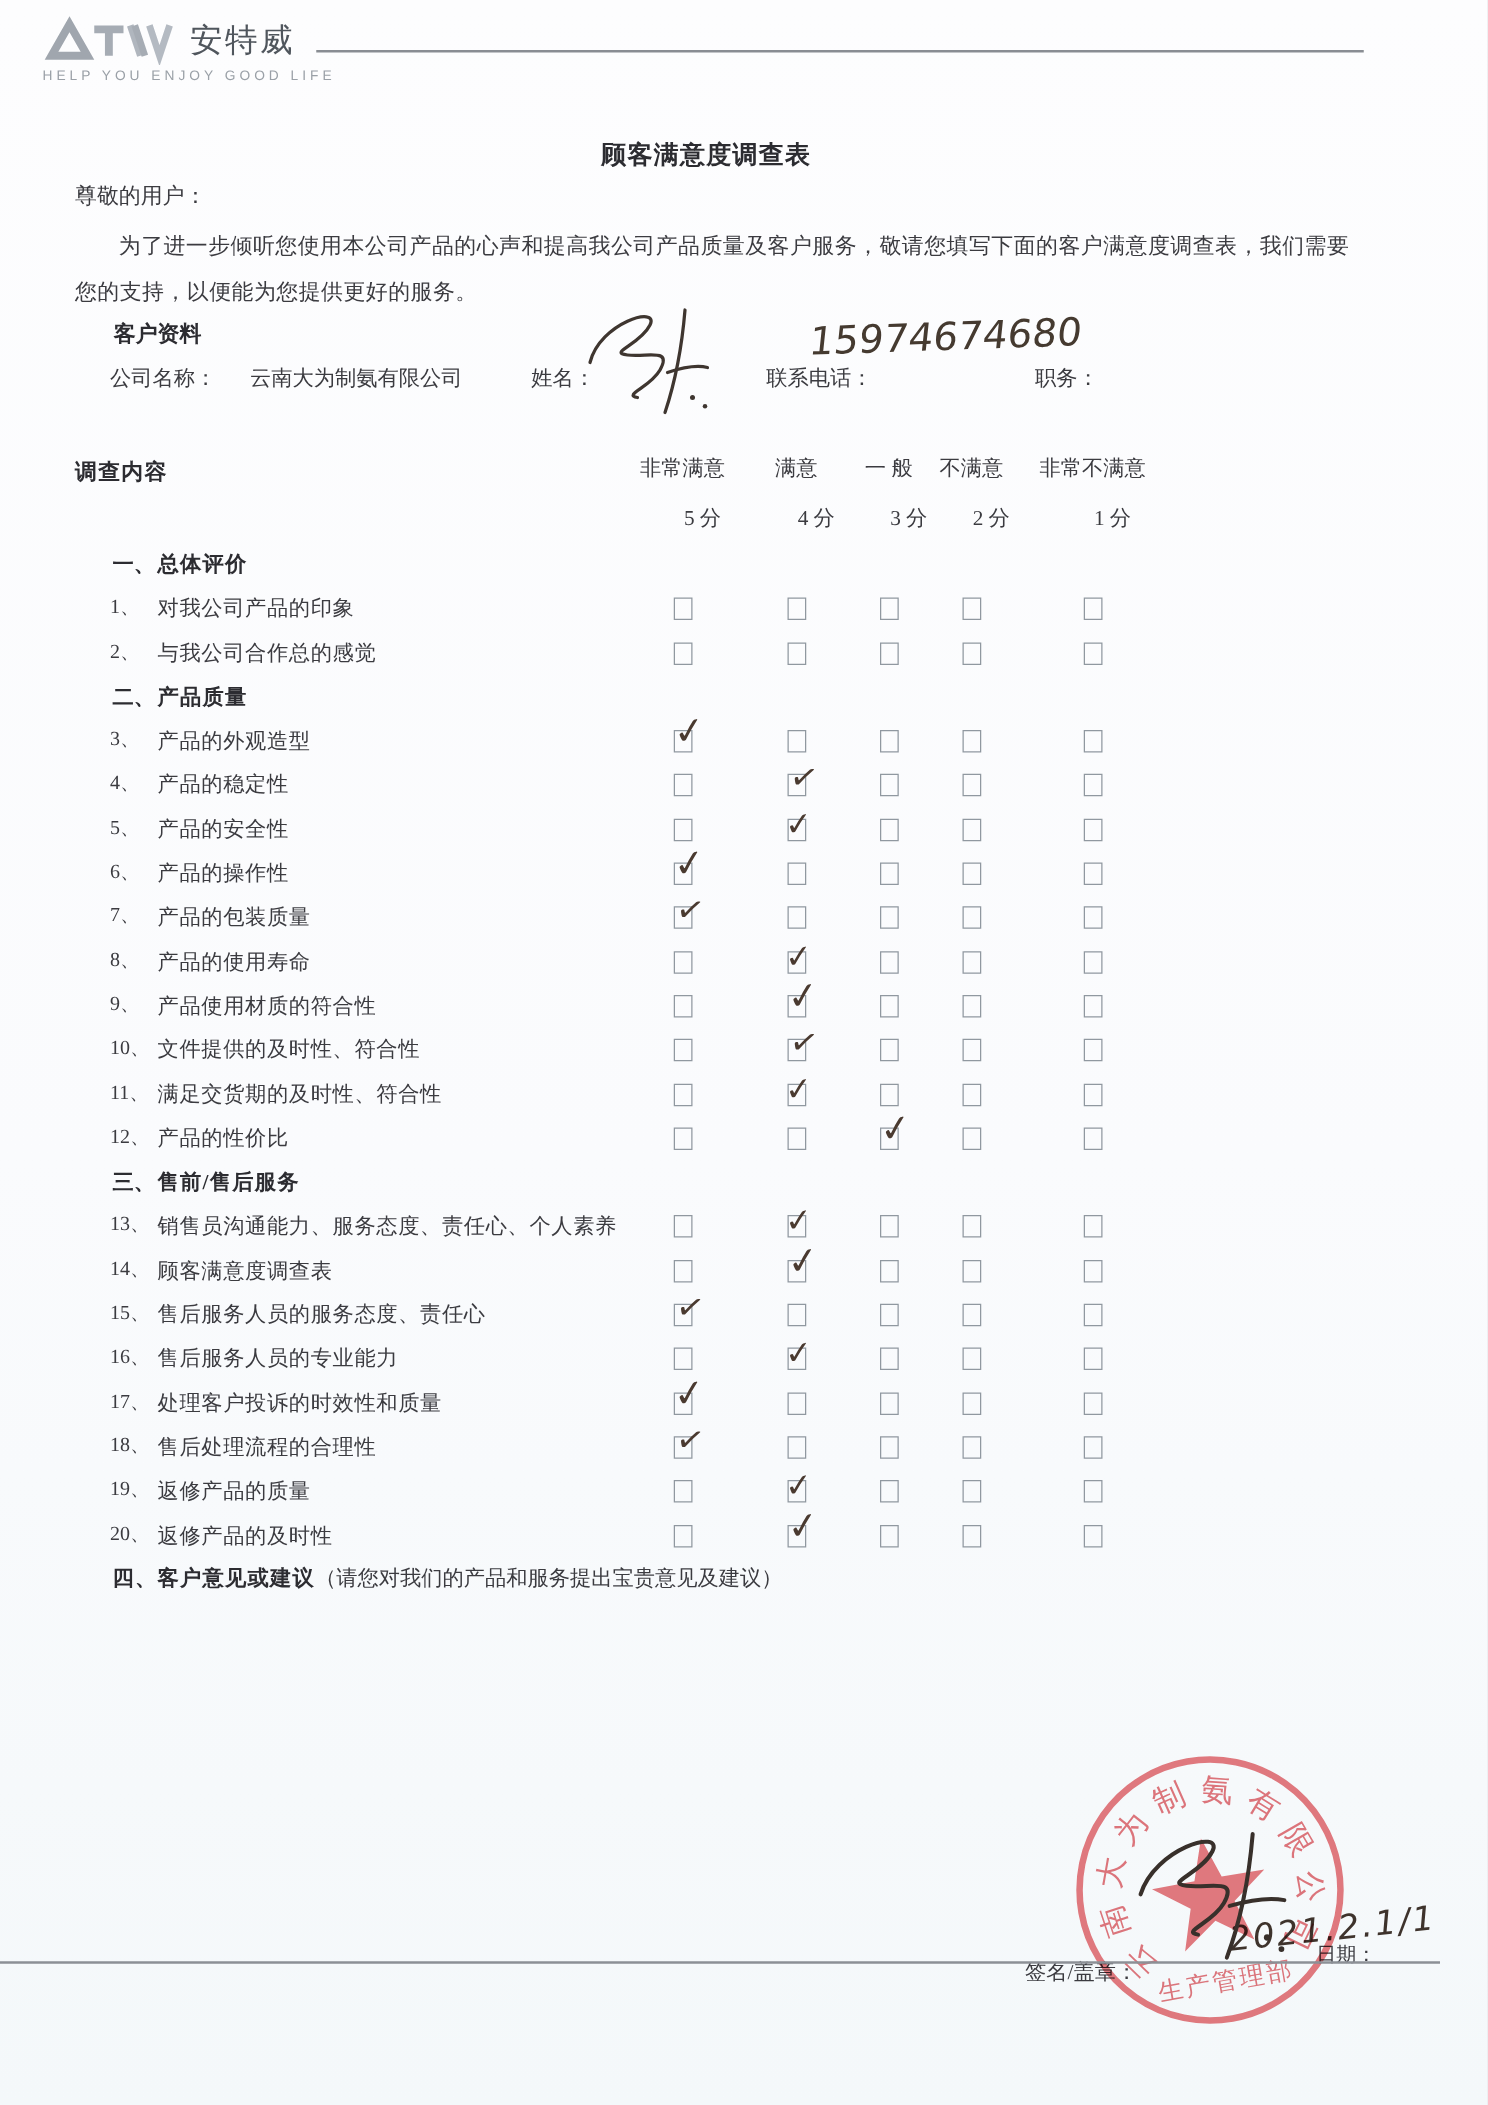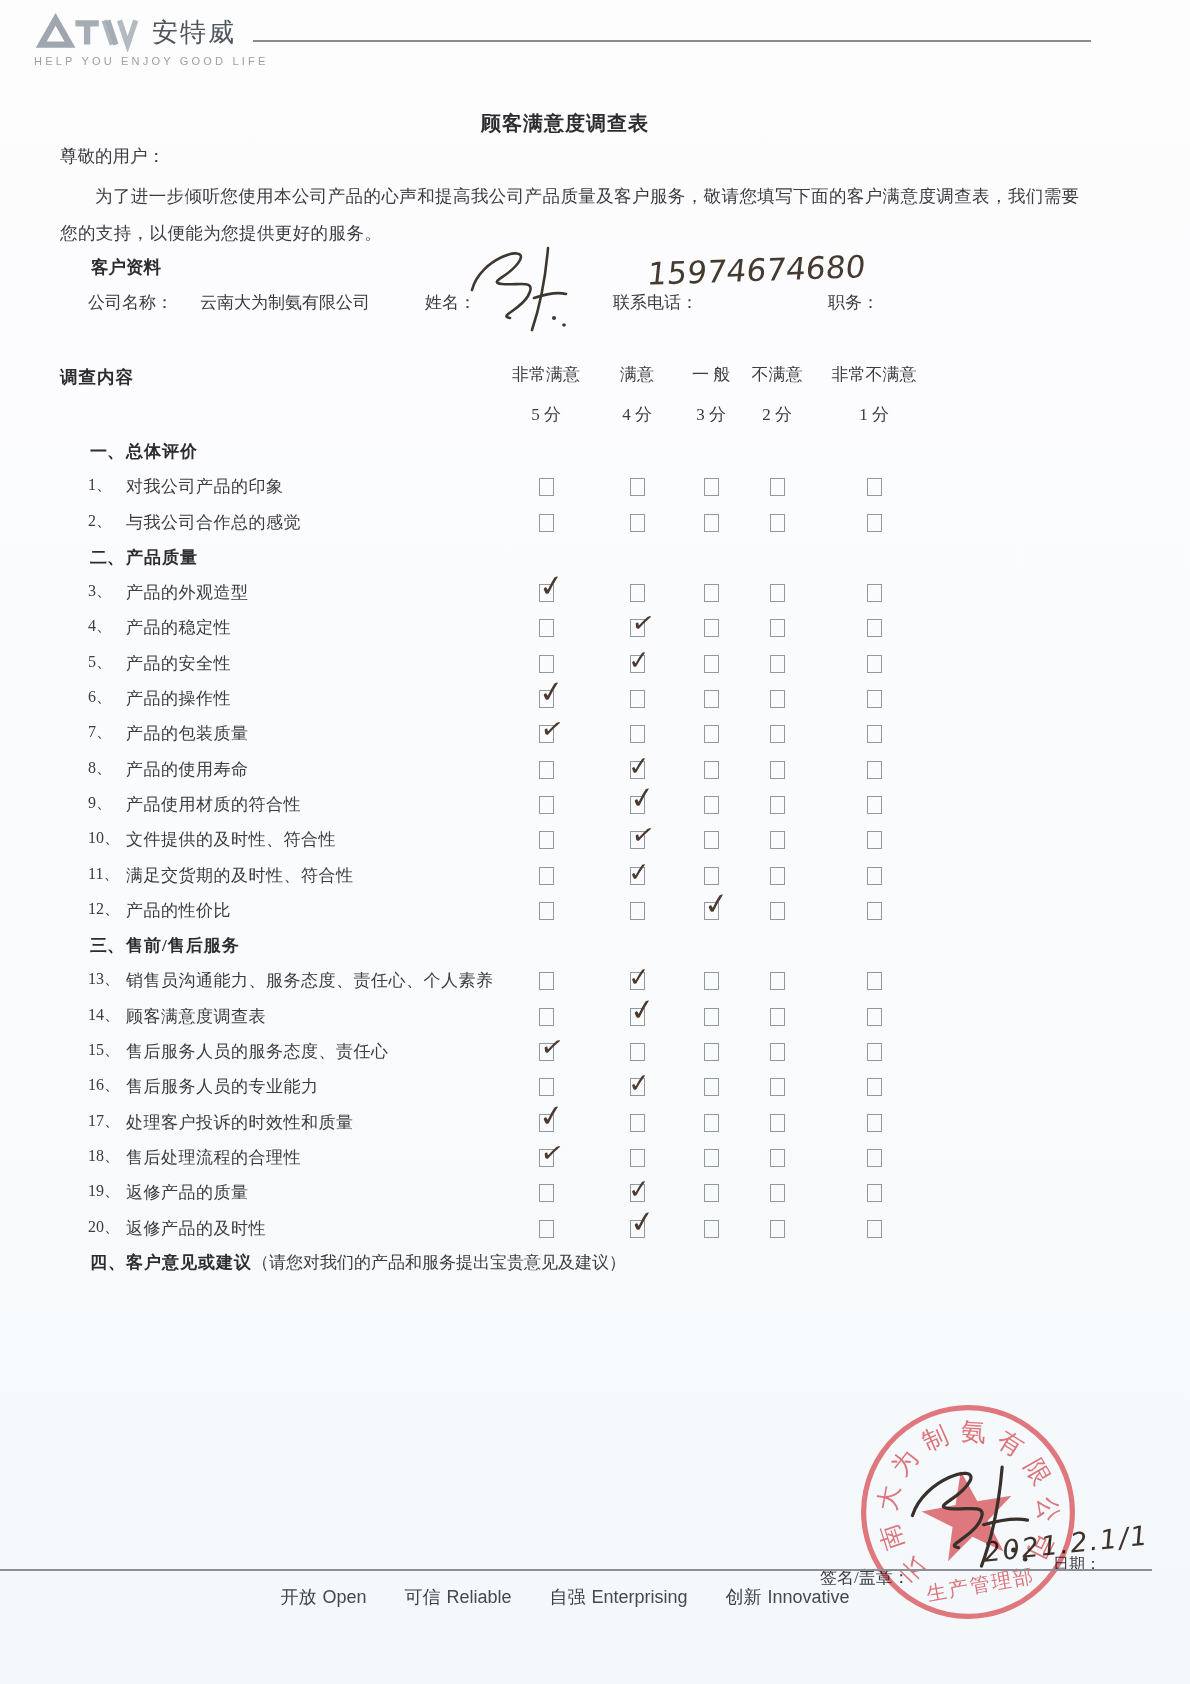"5 分" .rs { margin-left: none -> 16px }
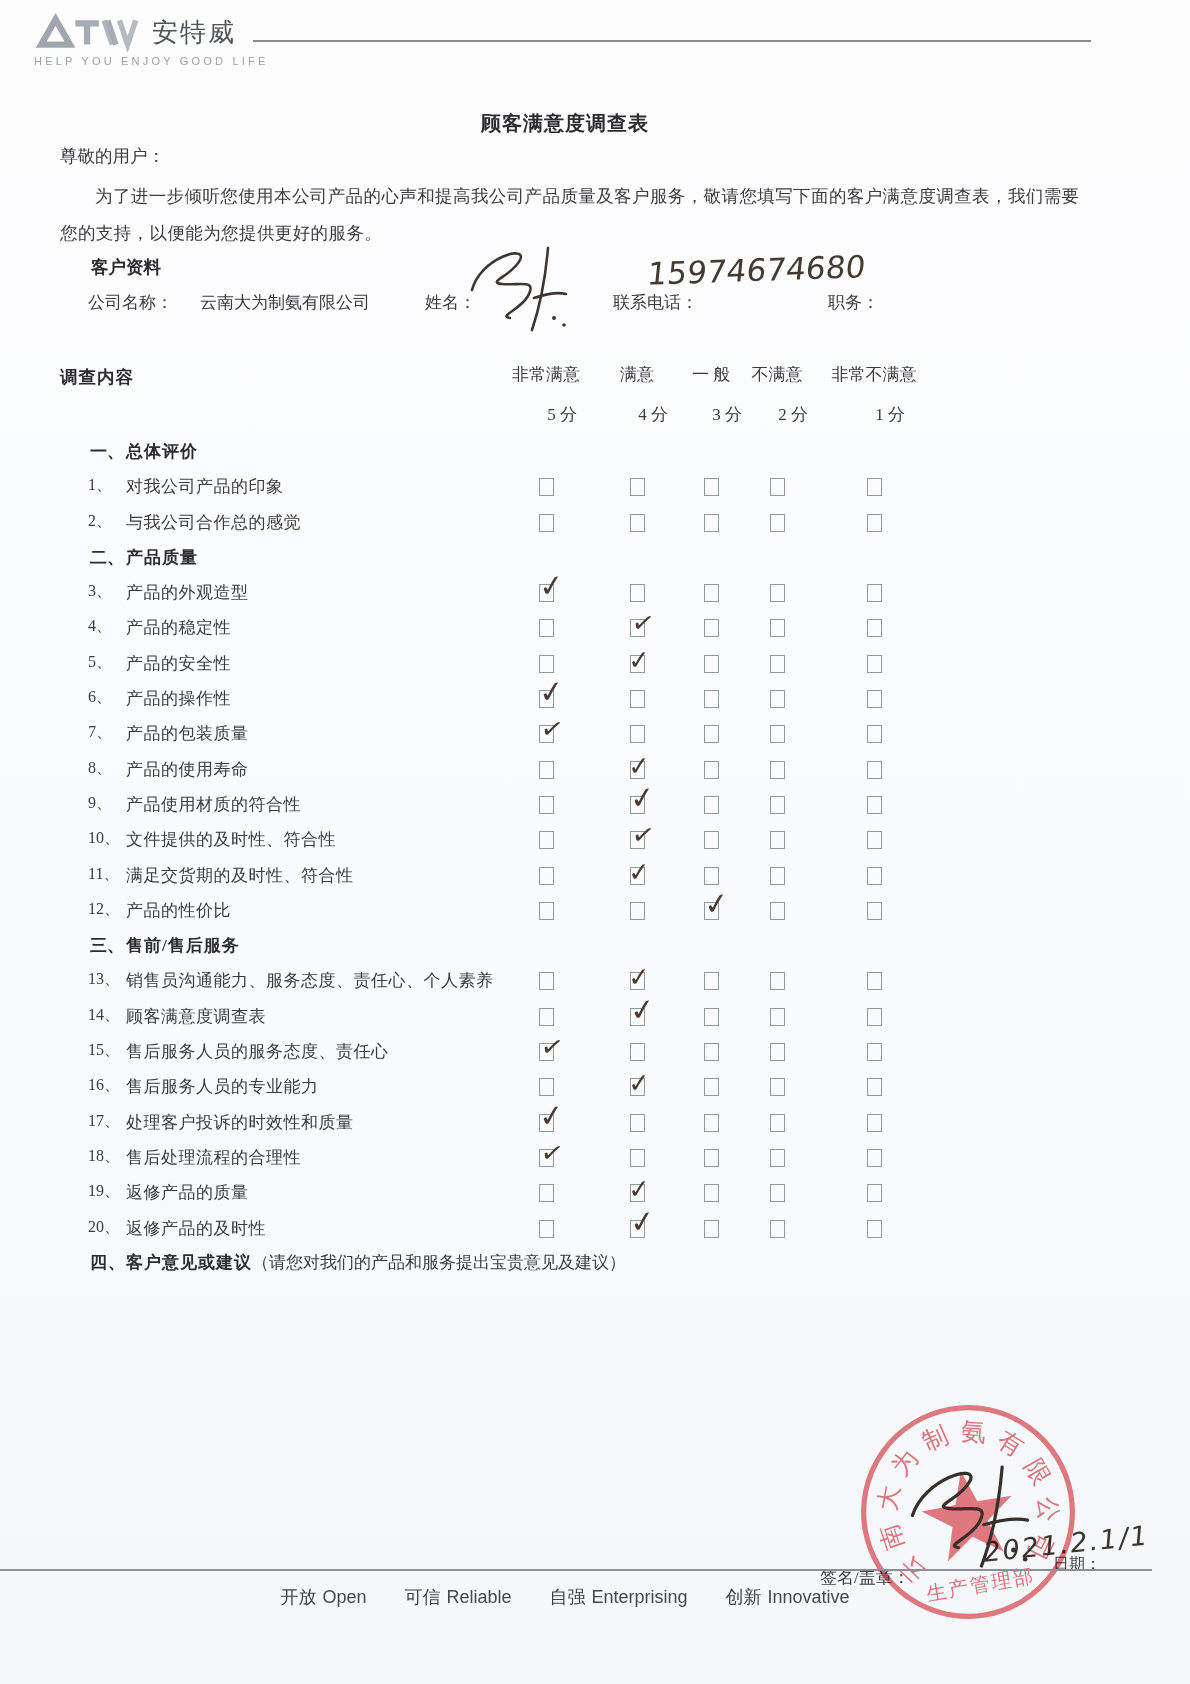"开放 Open" div.abs { html: <div> <span><span>开放</span><span>Open</span></span> <span><span>可信</span><span>Reliable</span></span> <span><span>自强</span><span>Enterprising</span></span> <span><span>创新</span><span>Innovative</span></span> </div> -> none }
